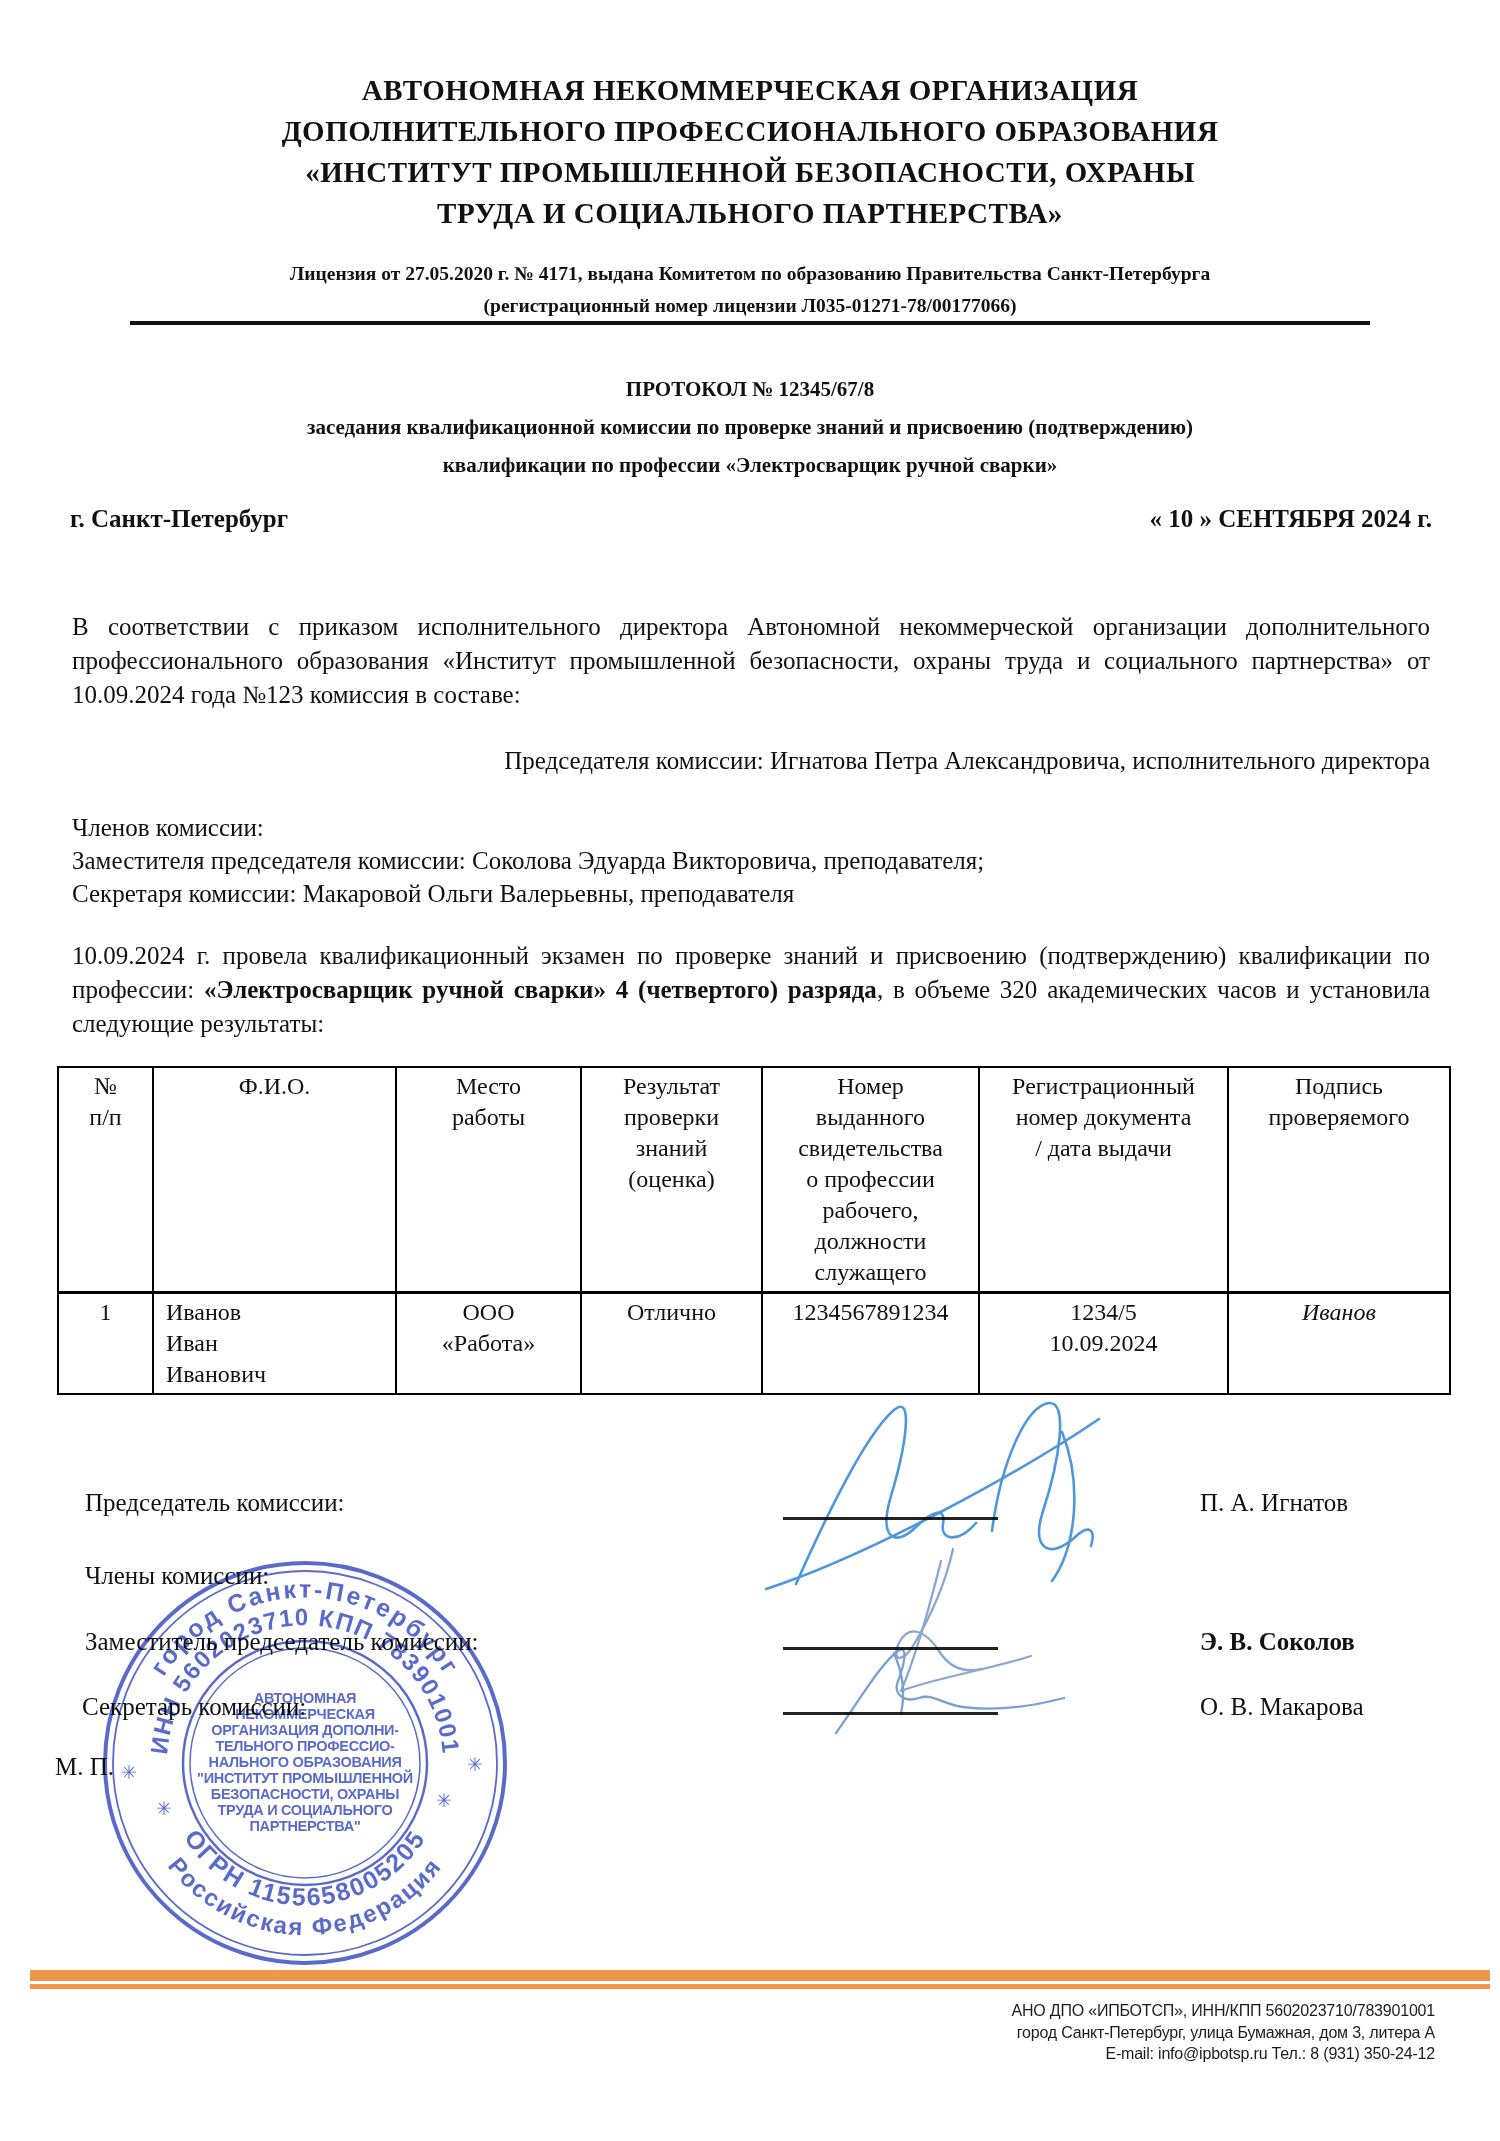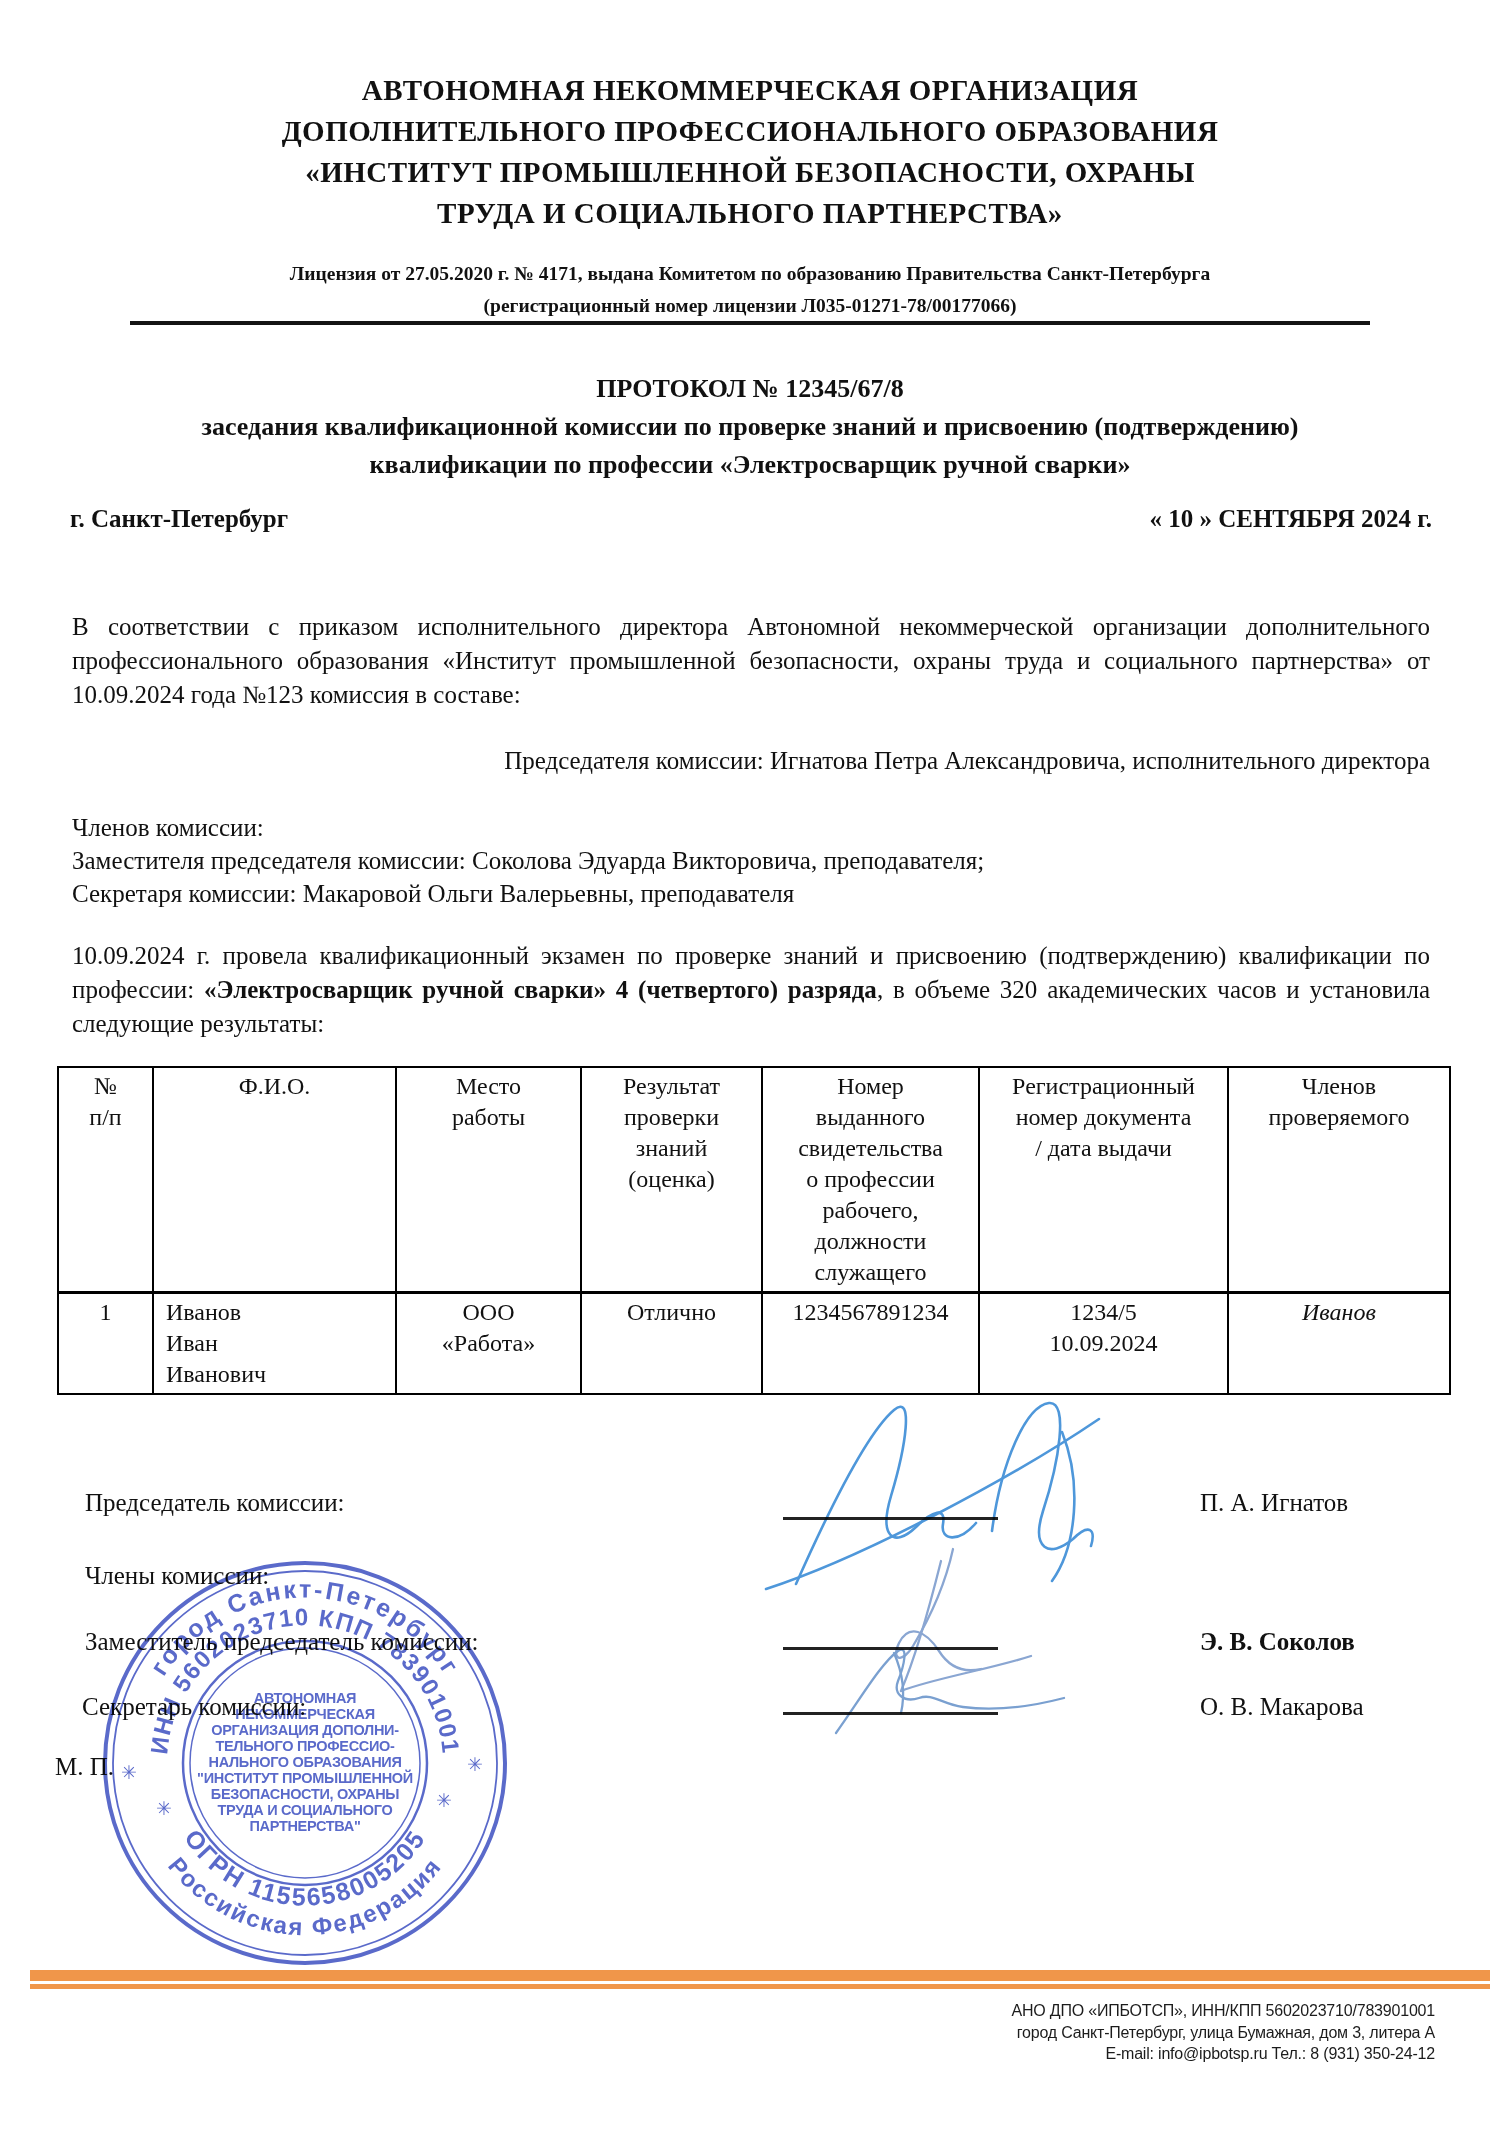"ПРОТОКОЛ № 12345/67/8" .title-block { font-size: 26px -> 21px }
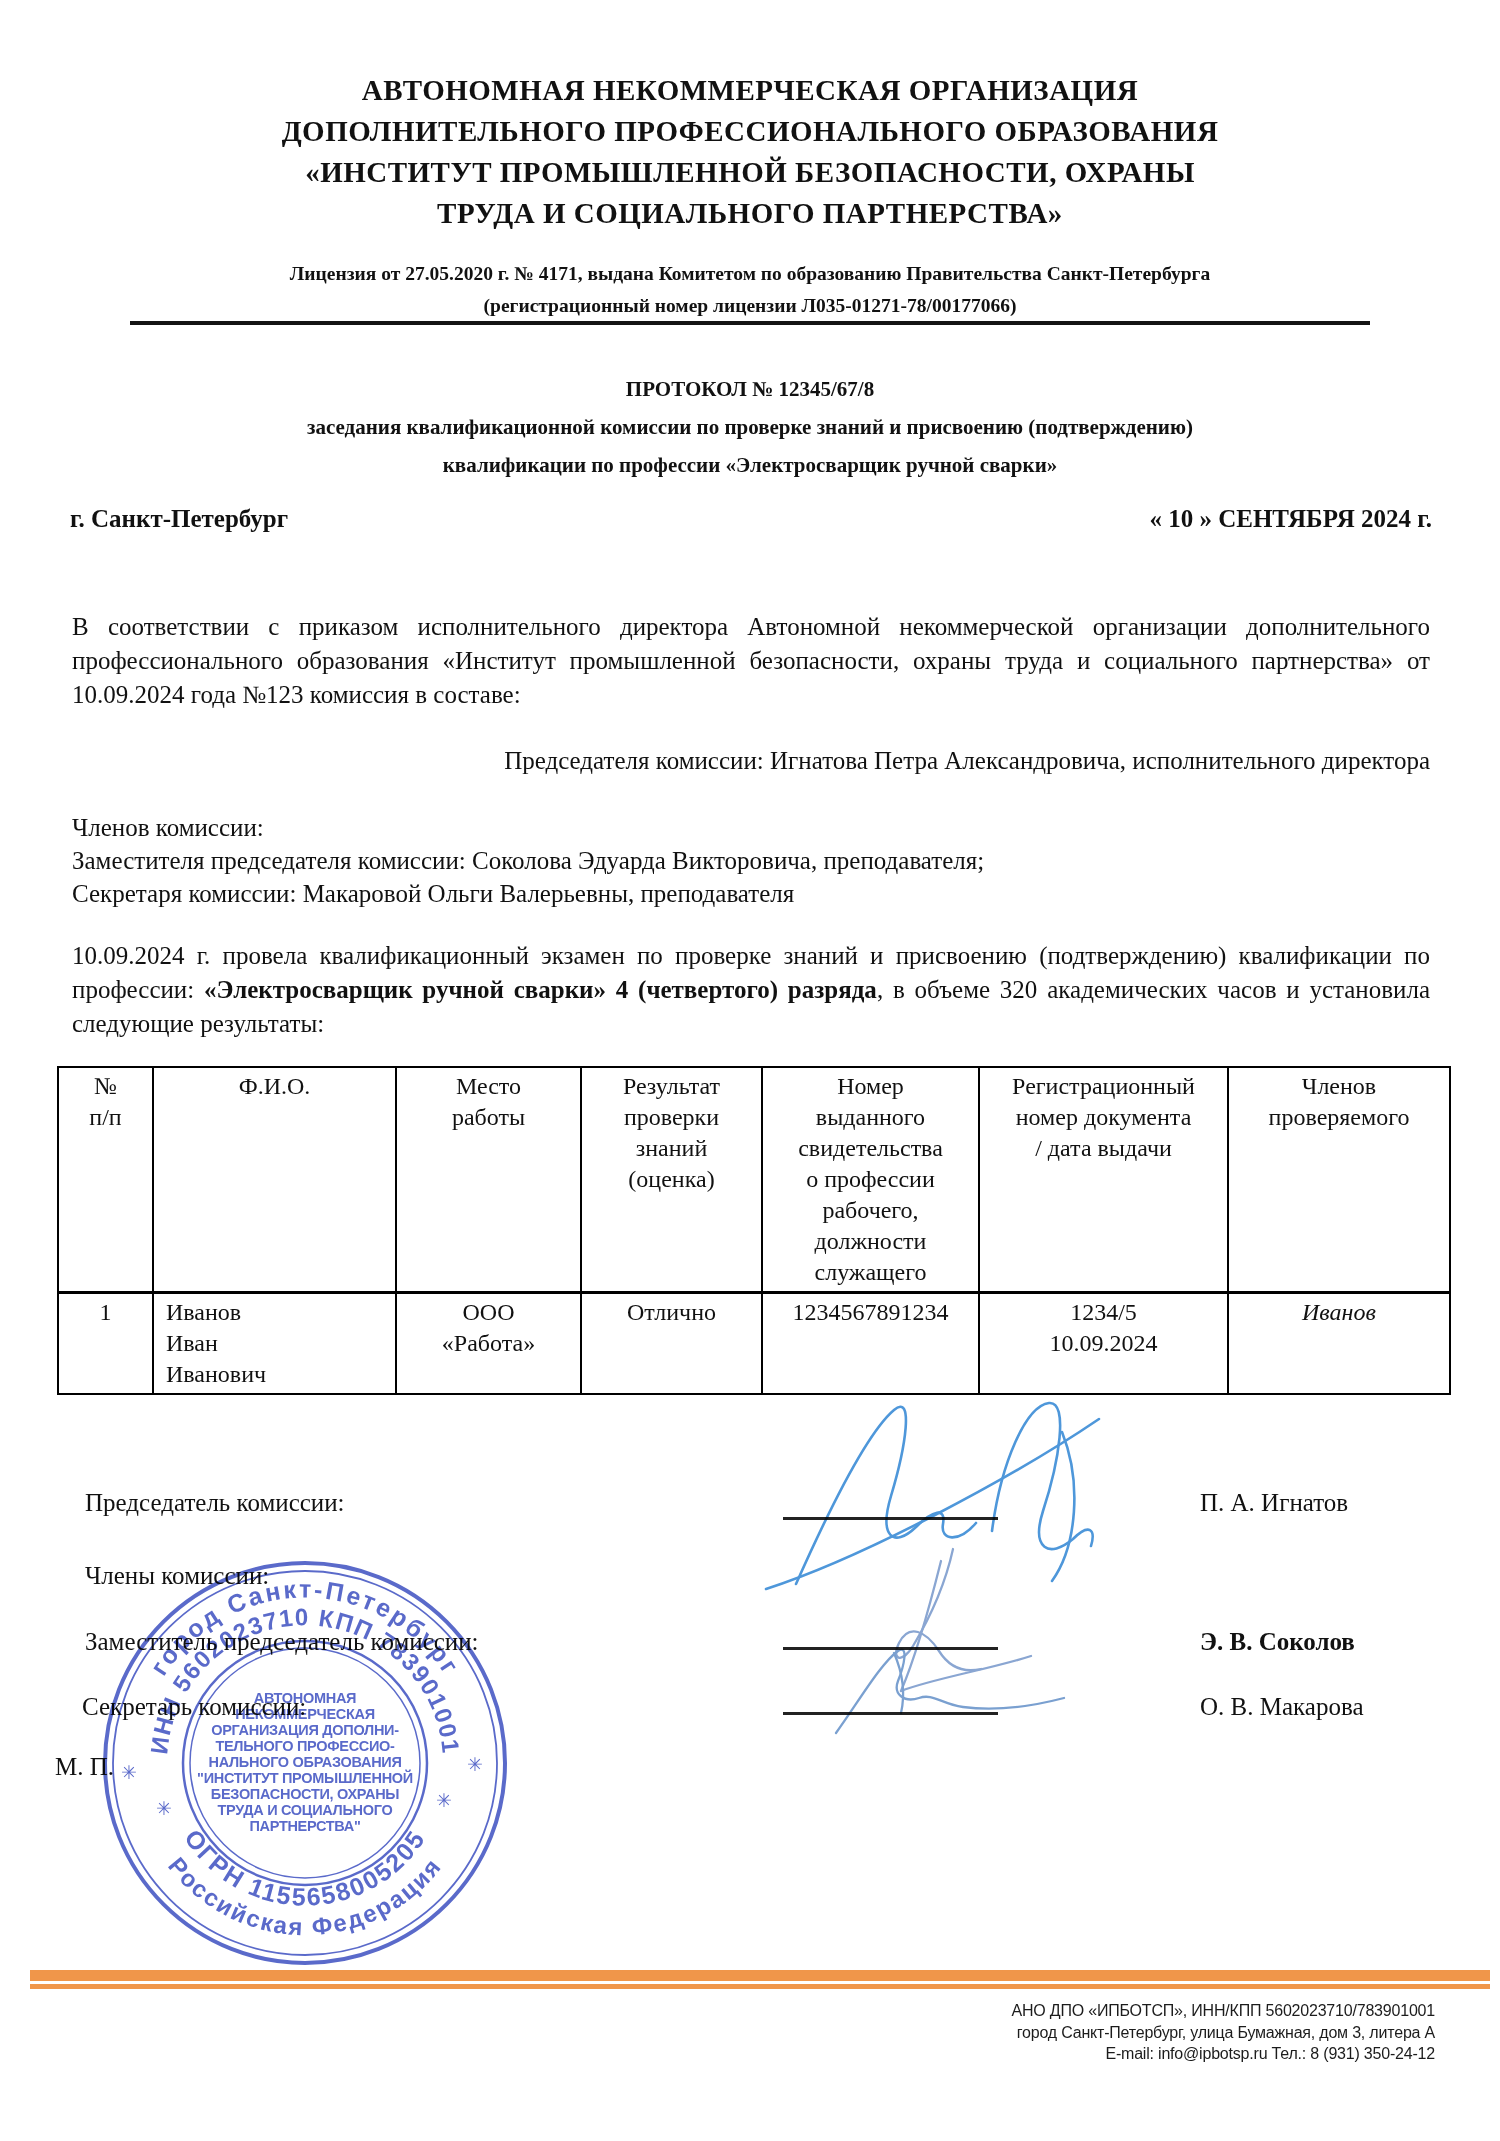"Членов" td { text: Членов -> Подпись }
